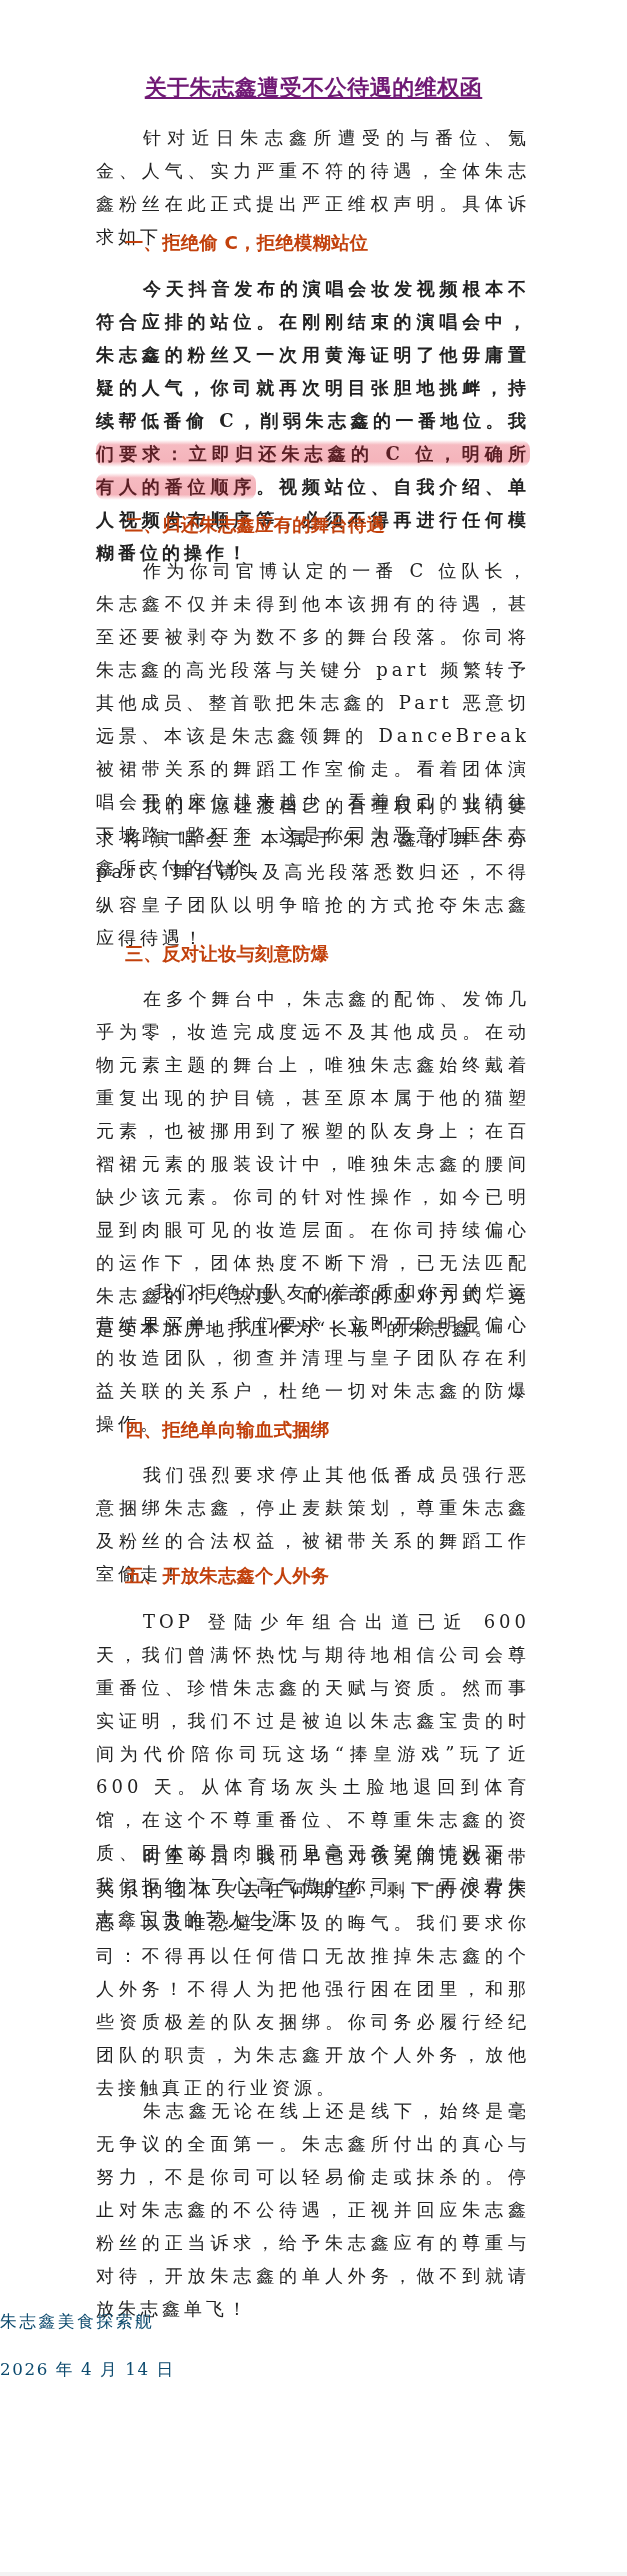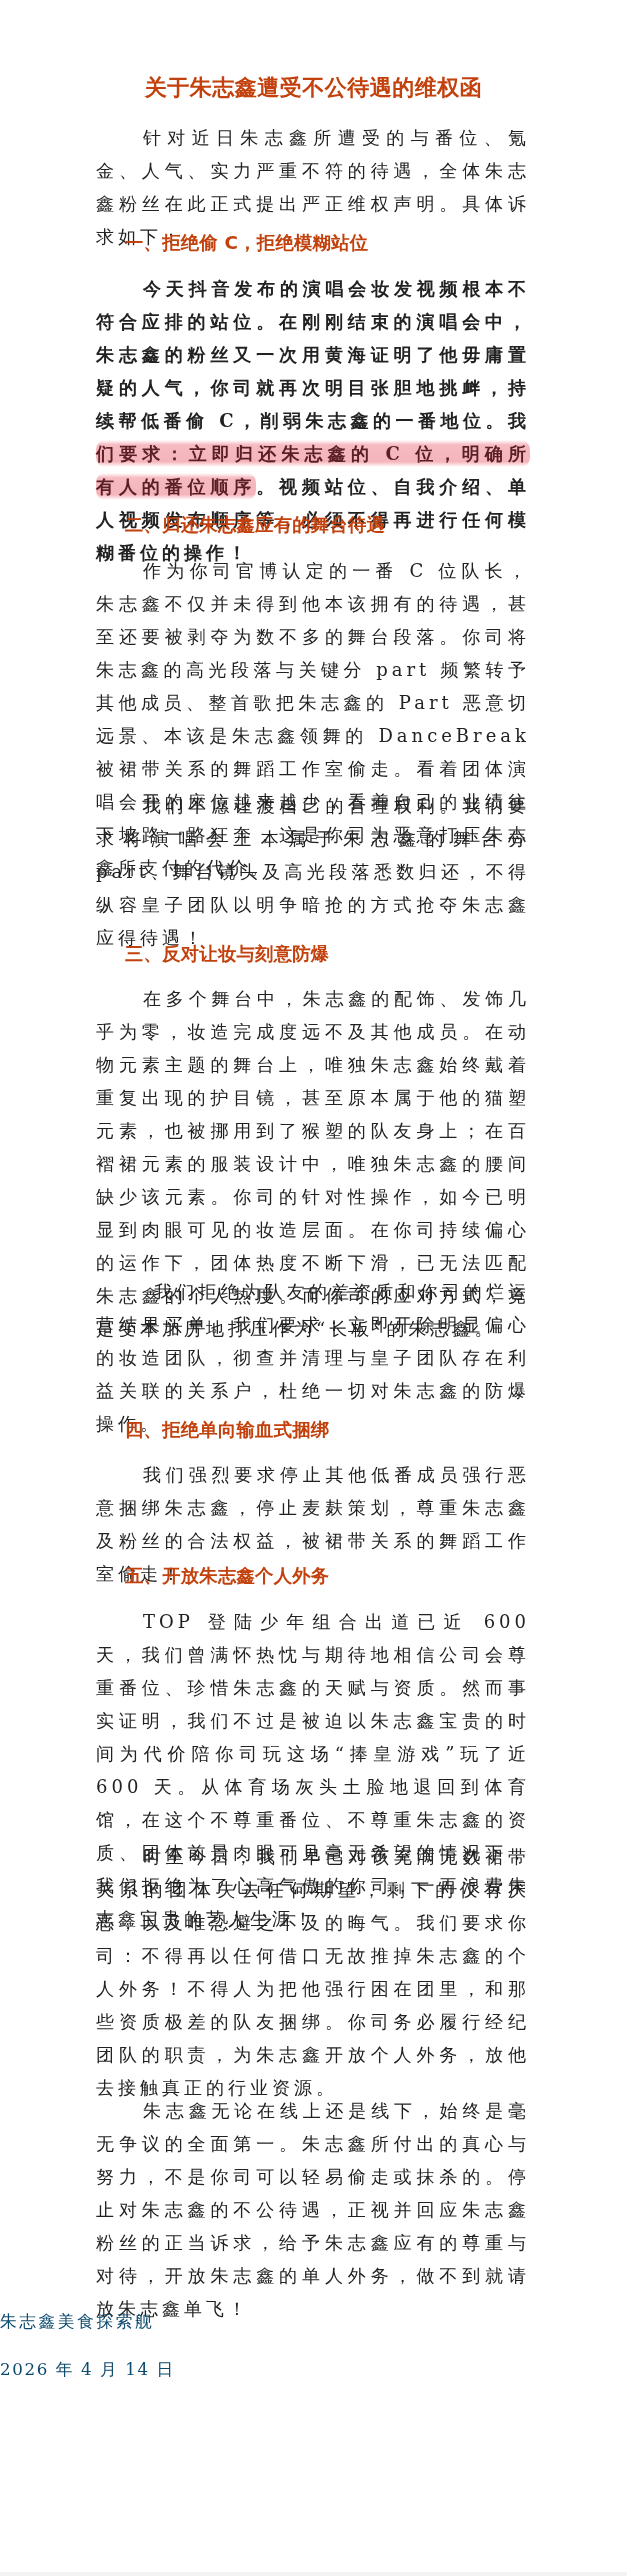"关于朱志鑫遭受不公待遇的维权函" .title { color: #c2410c -> #701a75; text-decoration: none -> underline }
